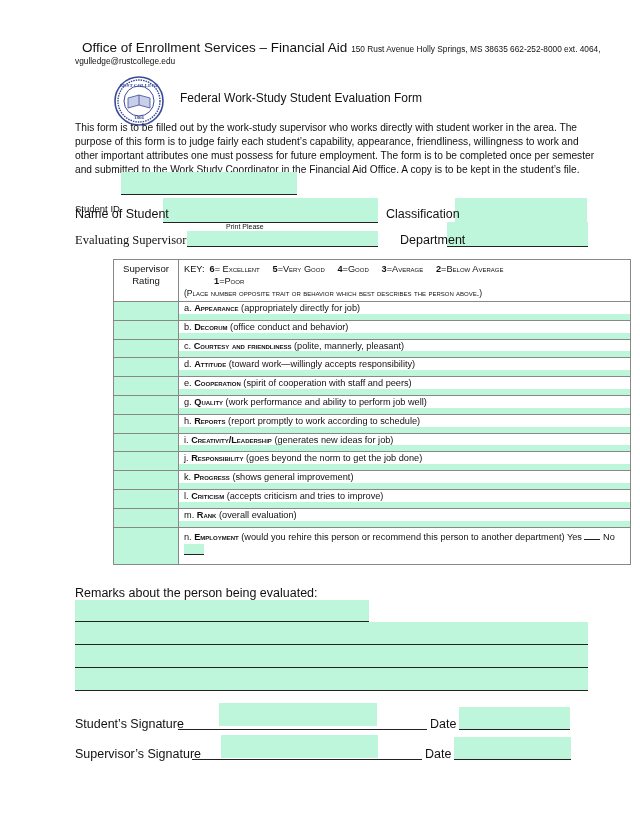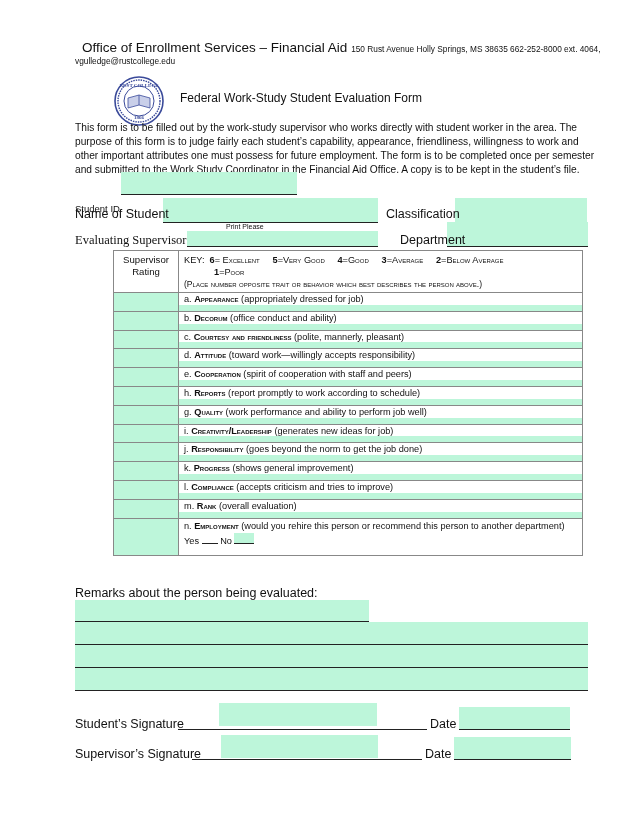"Supervisor Rating" table.eval { top: 250px -> 259px; width: 470px -> 518px }
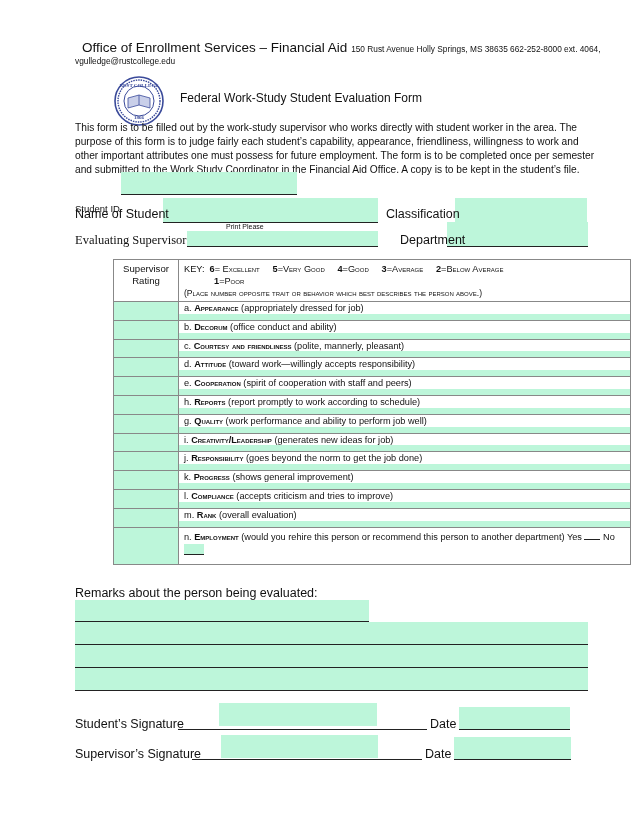"(appropriately dressed for job)" span { text: dressed -> directly }
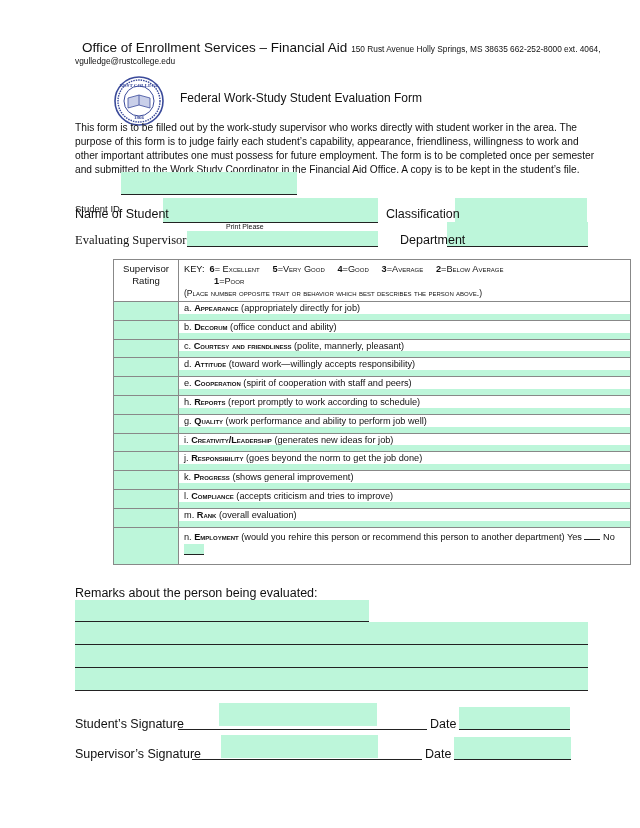"(office conduct and ability)" span { text: ability -> behavior }
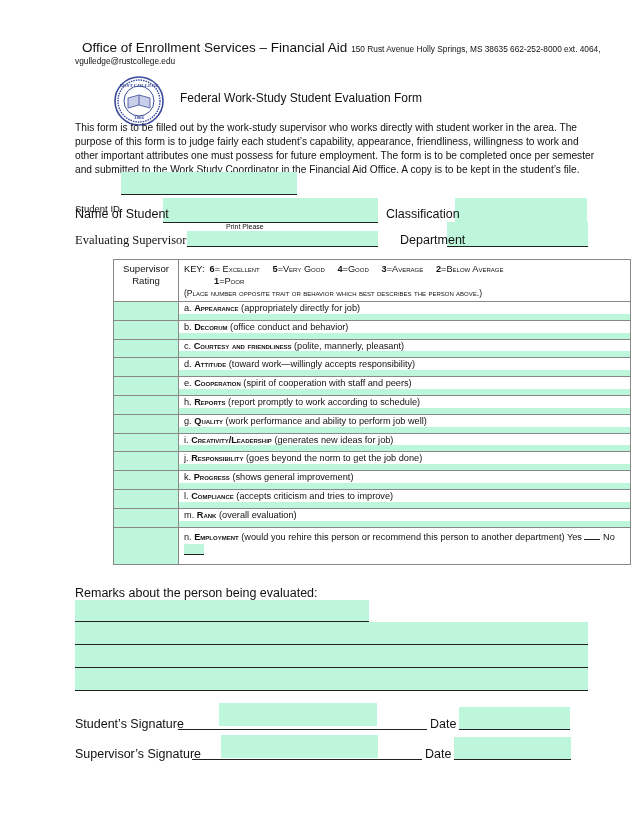"h. Reports (report promptly to" tr.item { order: before "g. Quality (work performance and" -> after "g. Quality (work performance and" }
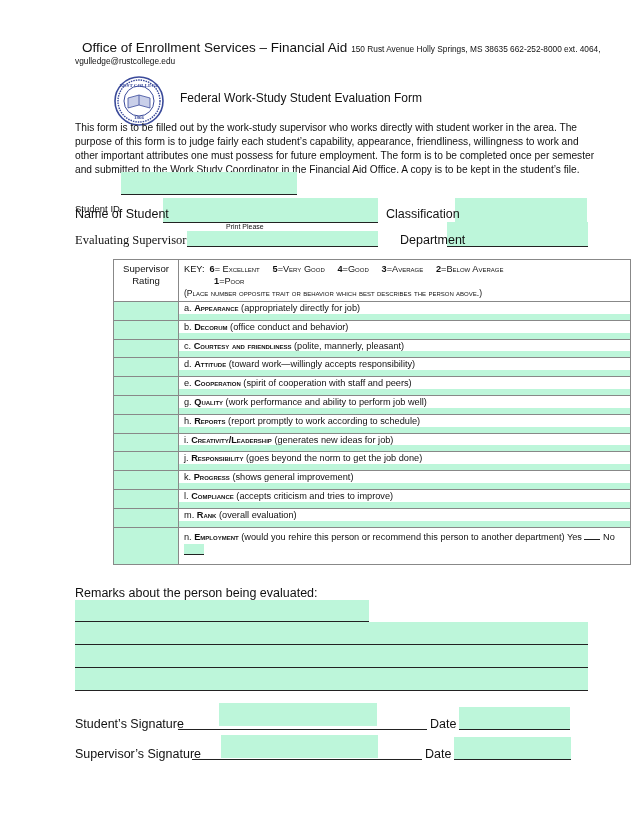"Compliance" span.sc { text: Compliance -> Criticism }
